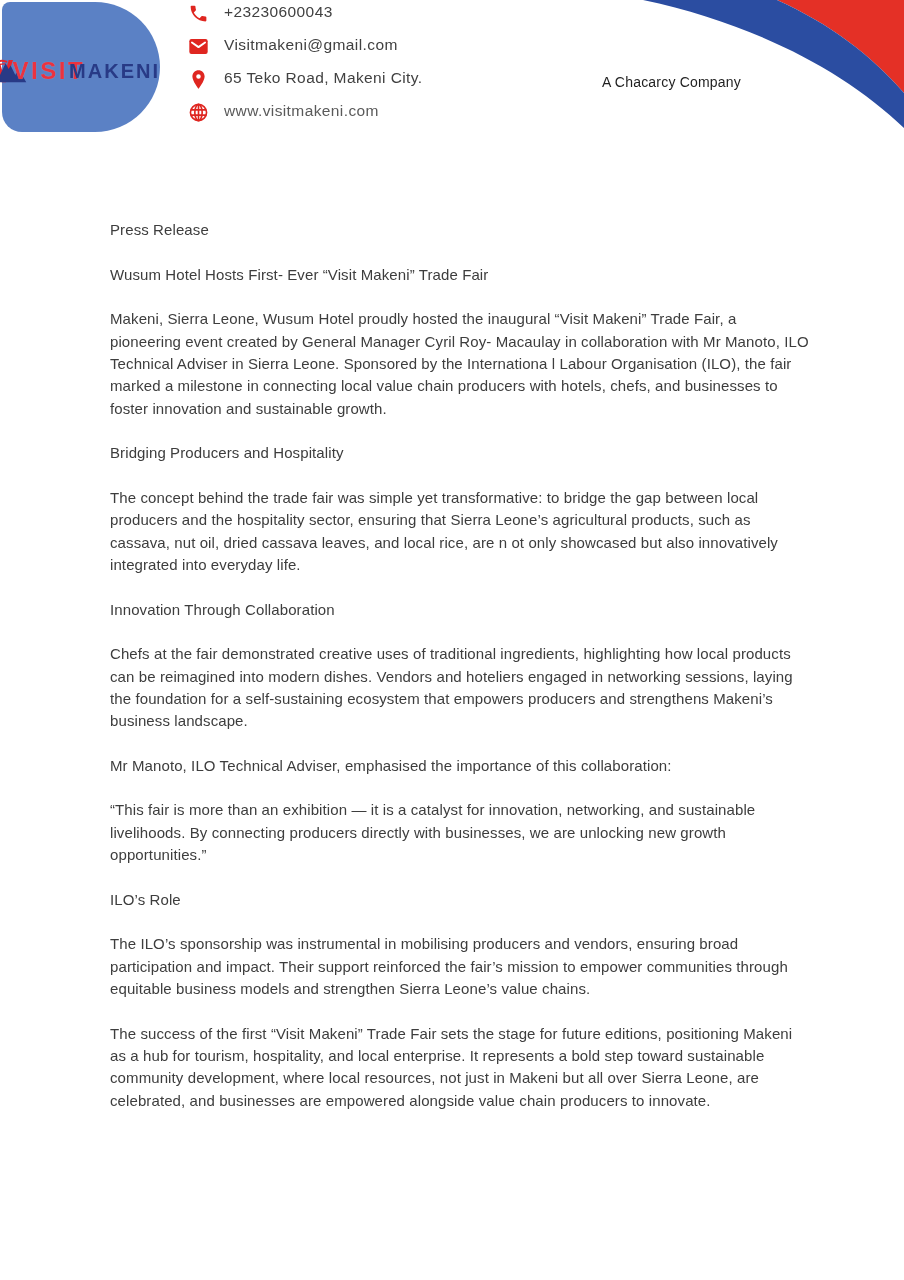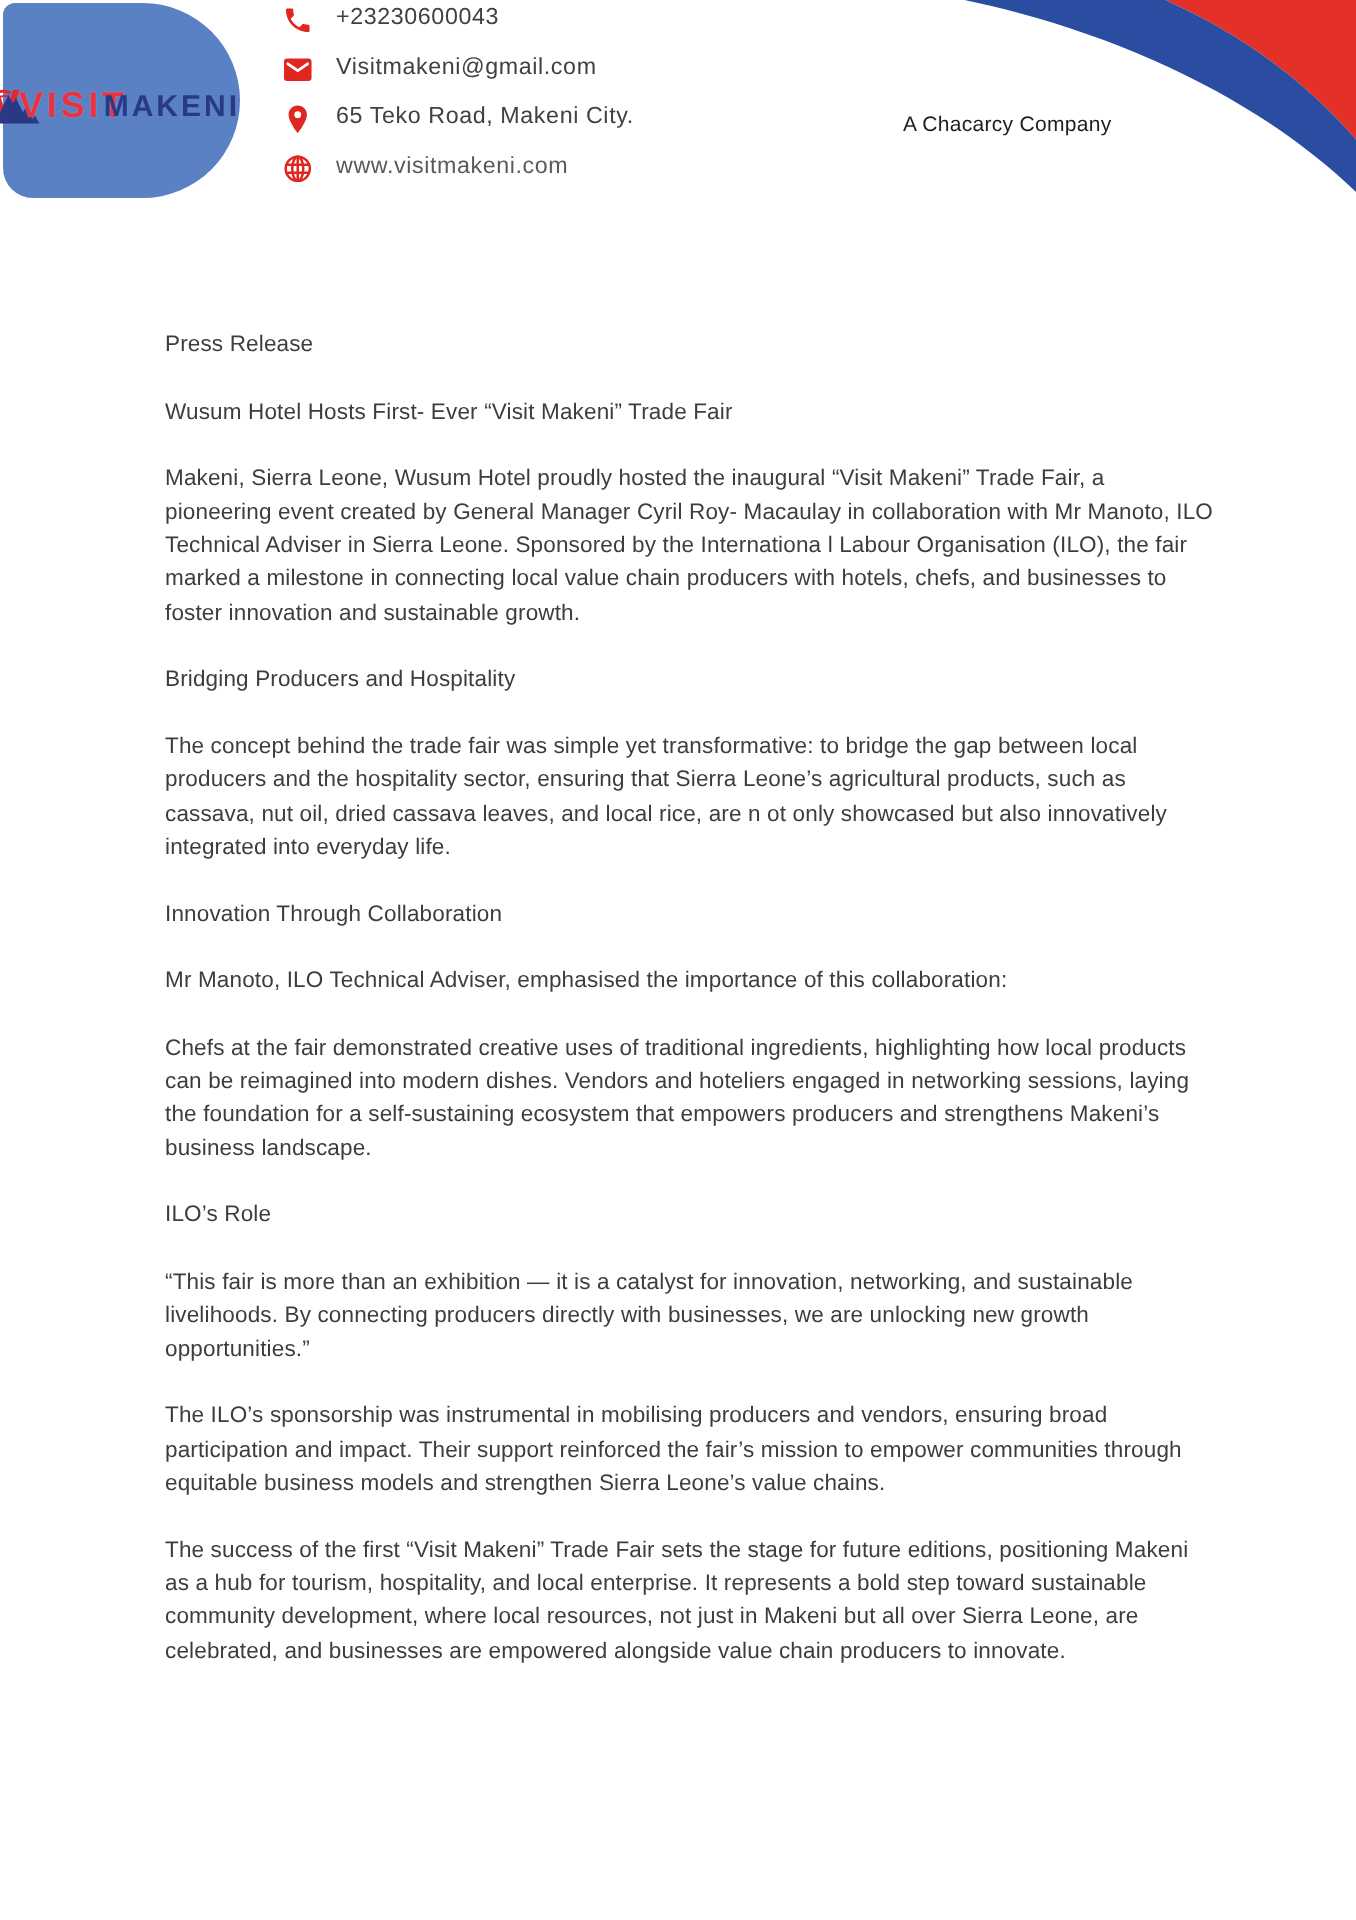"Mr Manoto, ILO Technical Adviser," p { order: before "Chefs at the fair demonstrated" -> after "Chefs at the fair demonstrated" }
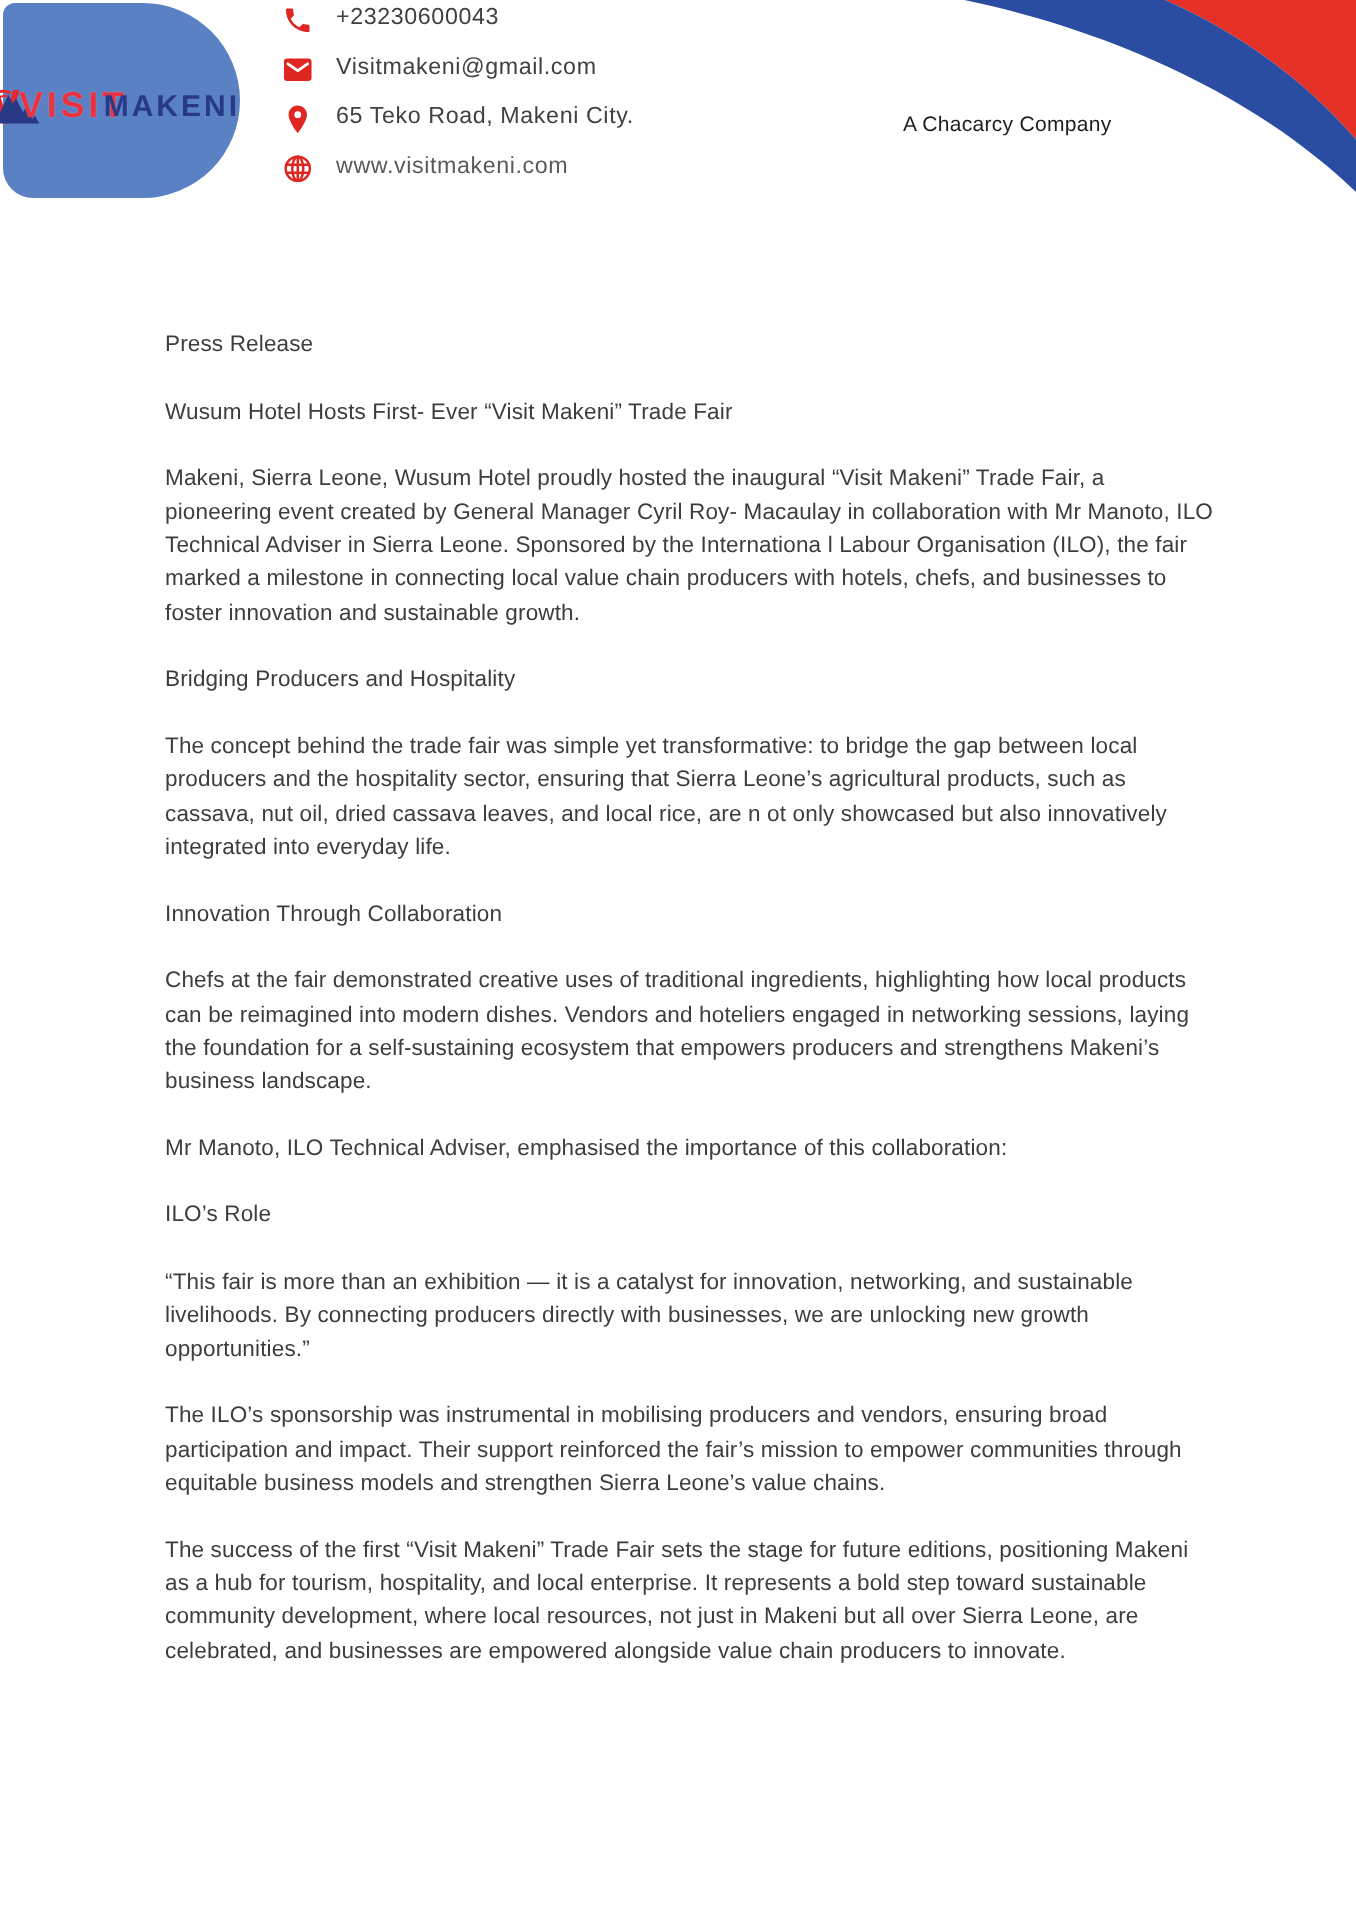"ILO’s Role" p { order: before "“This fair is more than" -> after "“This fair is more than" }
